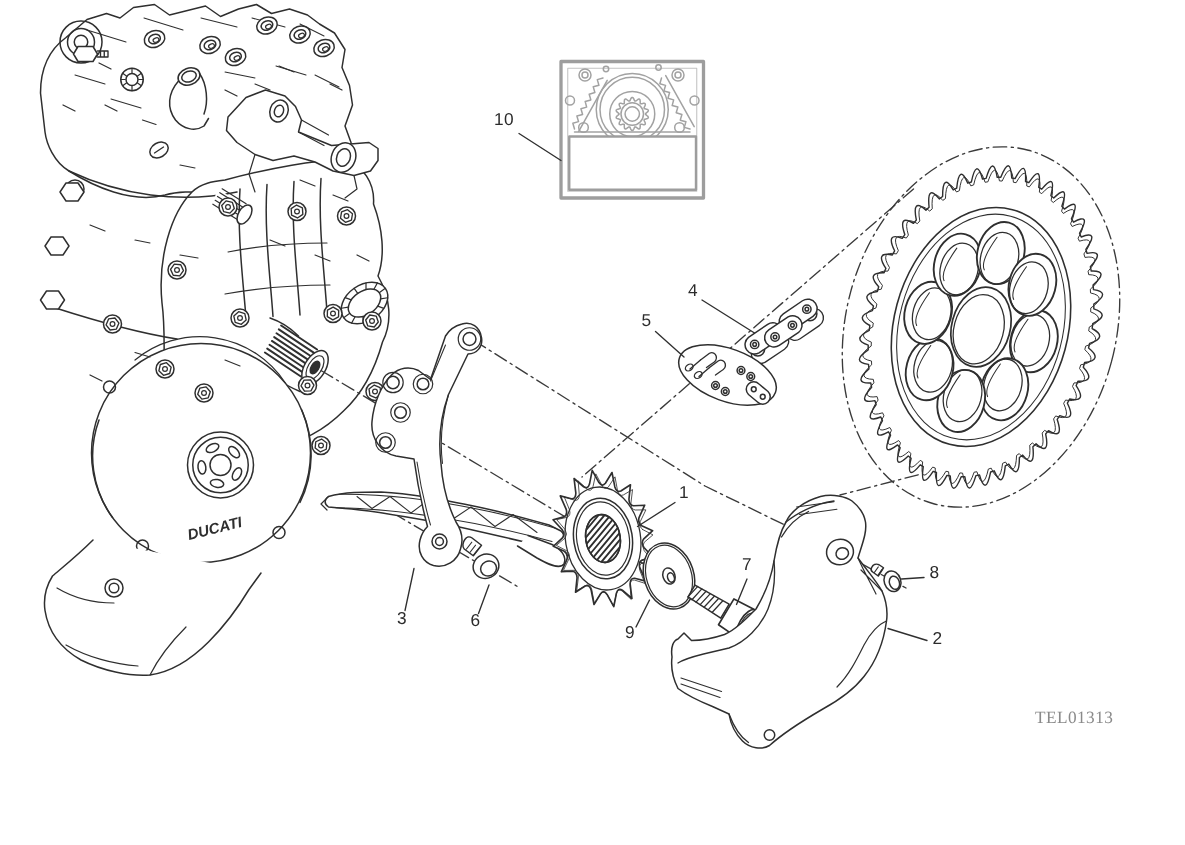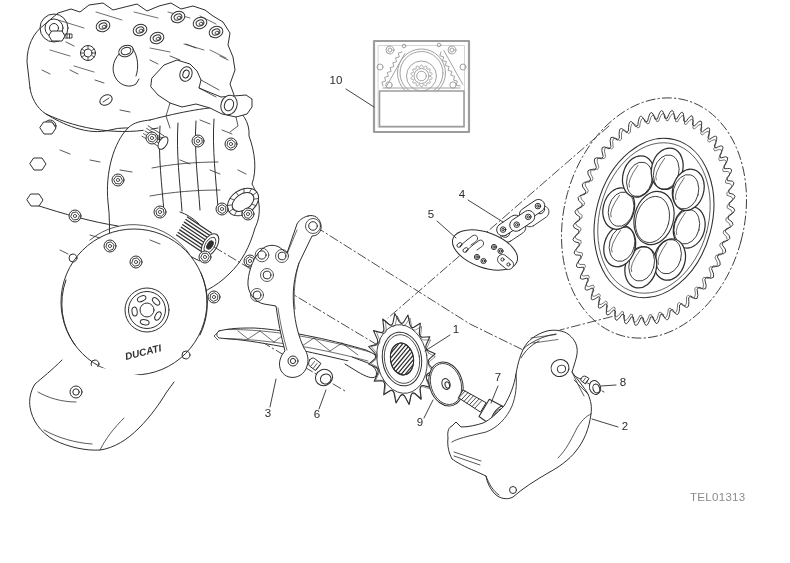"TEL01313" #telcode { font-family: none -> Liberation Serif, serif; top: 491px -> 473px }
